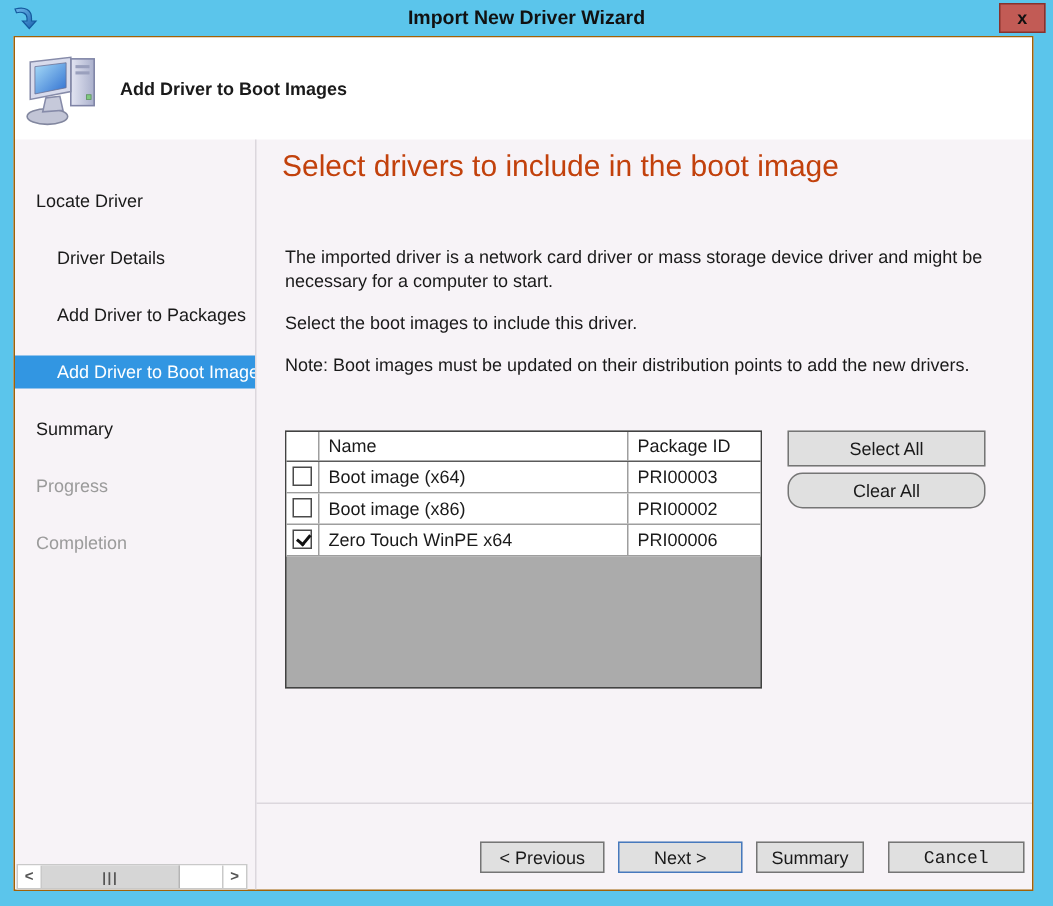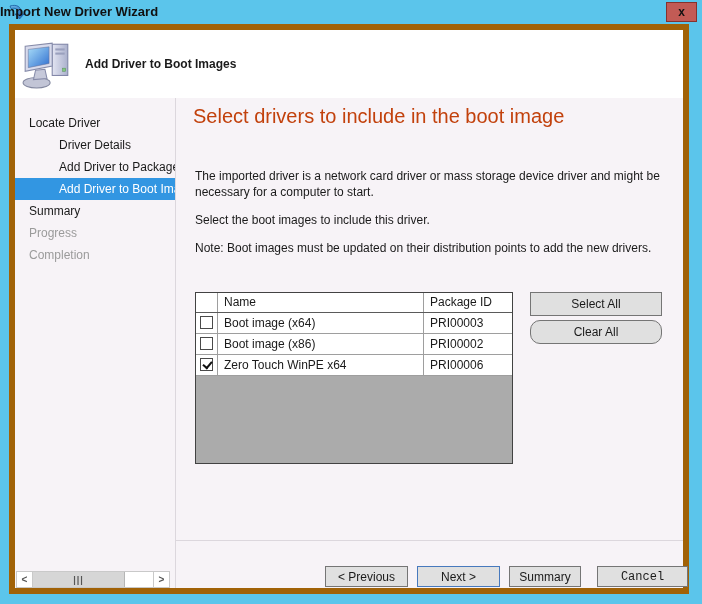"Import New Driver Wizard" .titlebar .title { text-align: none -> center }
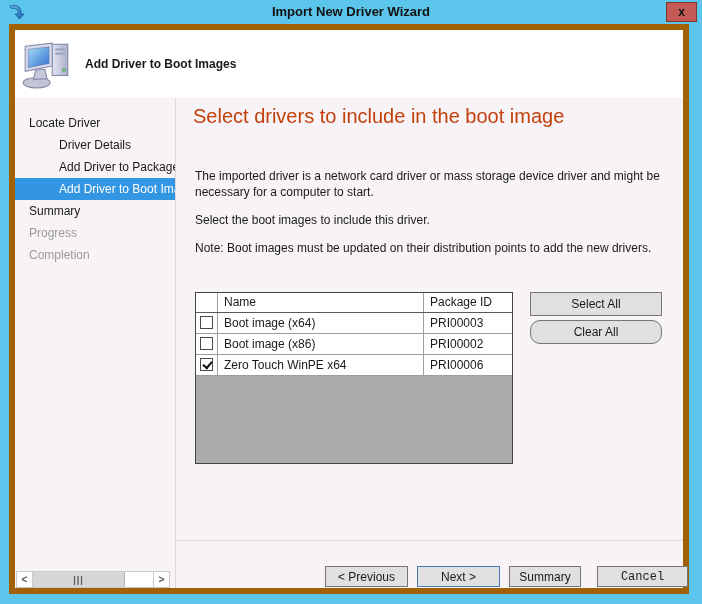"Add Driver to Boot Images" .inner { border: 6px solid #a16207 -> 1px solid #a16207 }
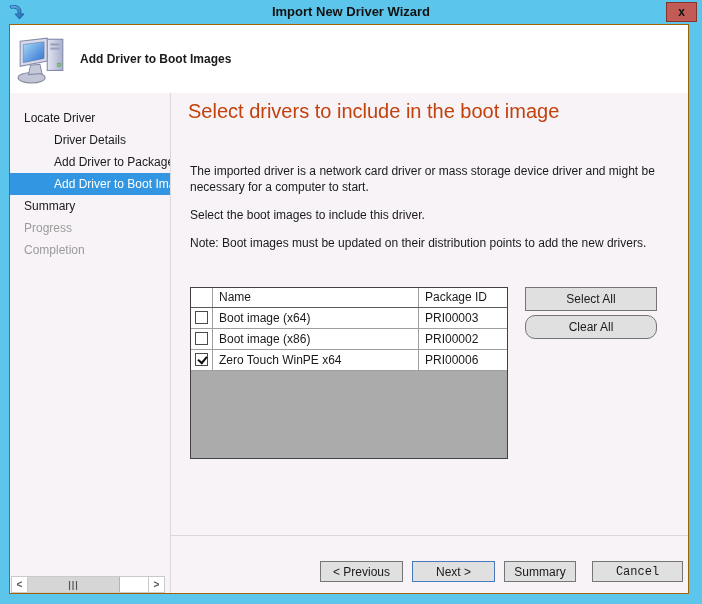"Locate Driver" .nav-item { margin-top: none -> 16px }
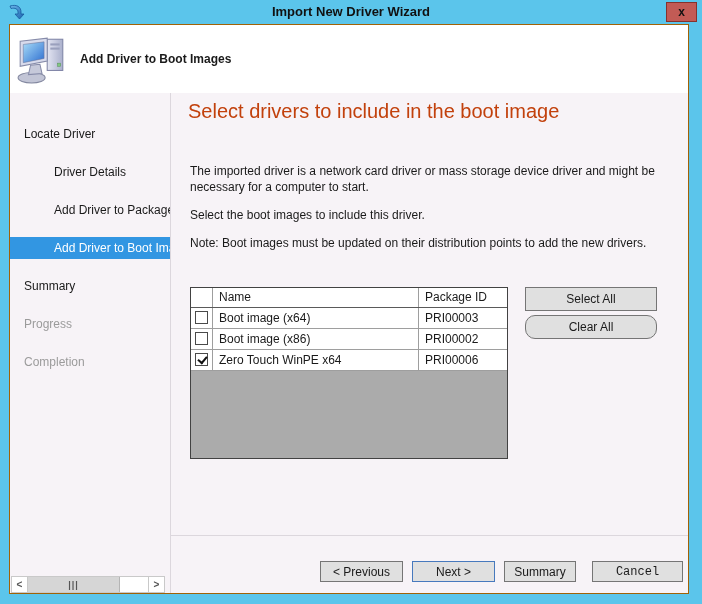"Driver Details" .nav-item.indent { padding-left: 44px -> 28px }
